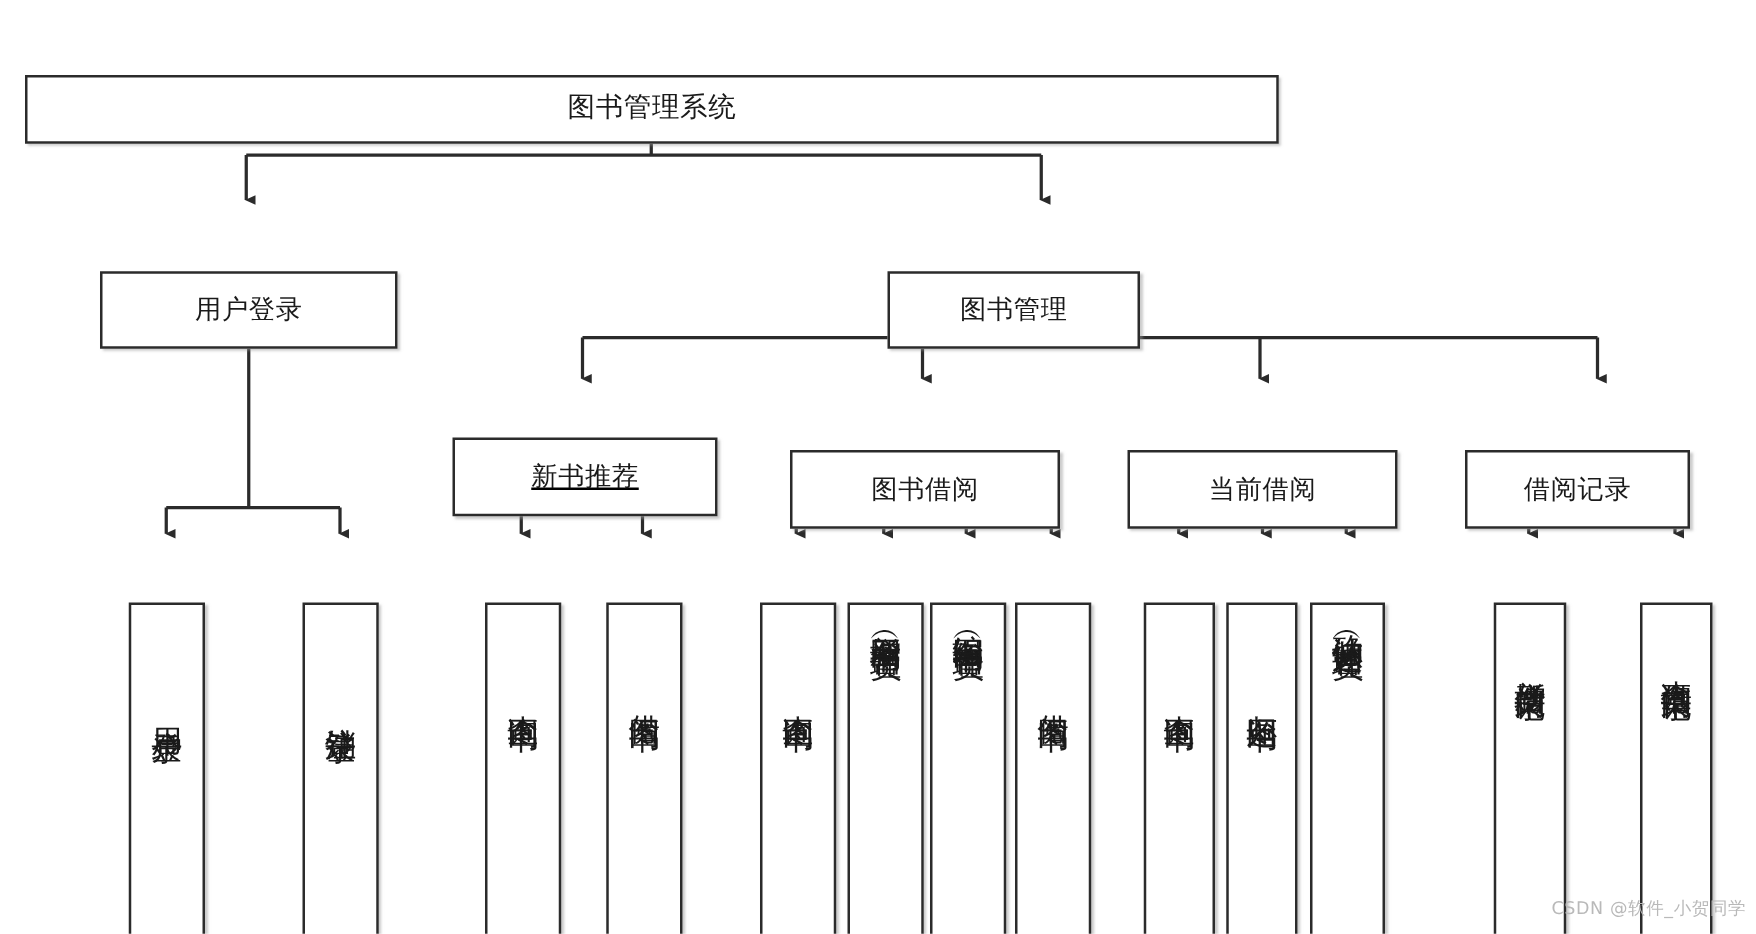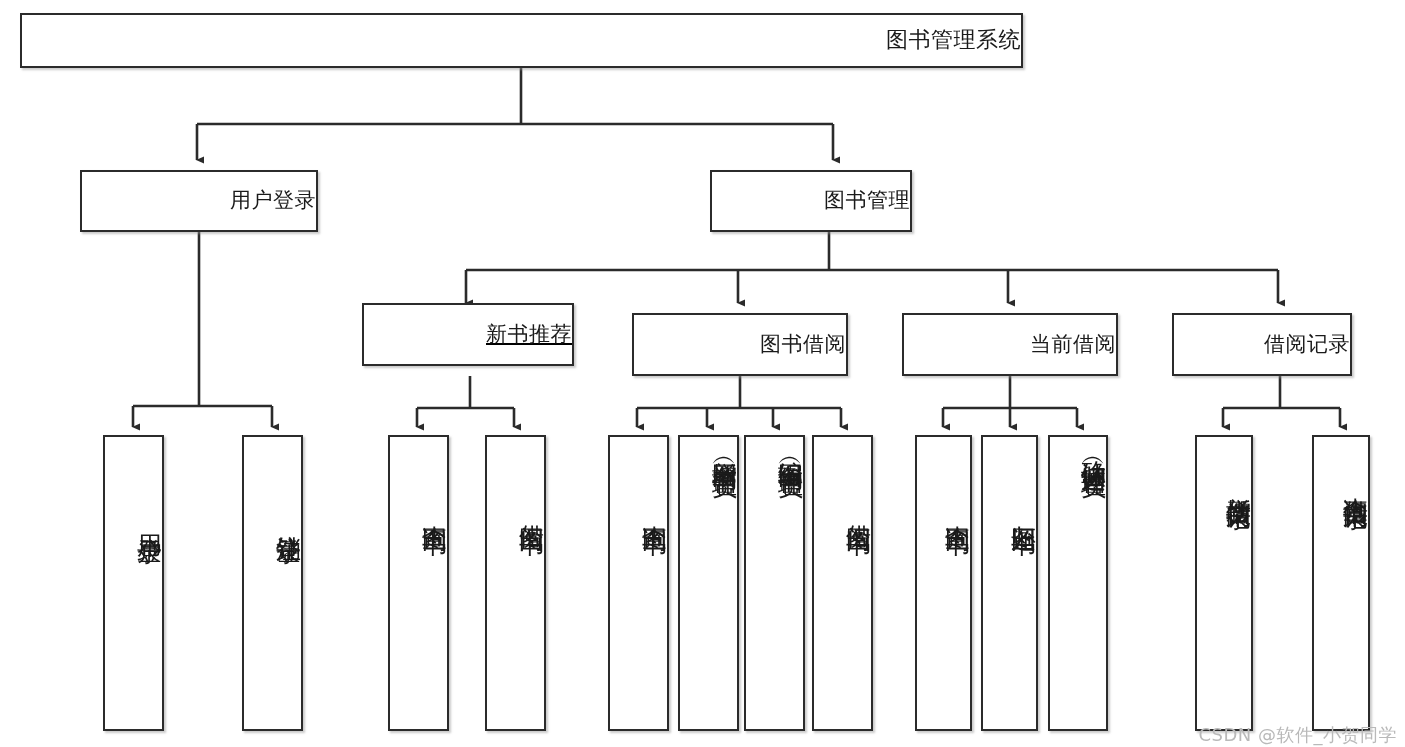"图书管理系统" .node { justify-content: flex-end -> center; margin-top: none -> 47px }
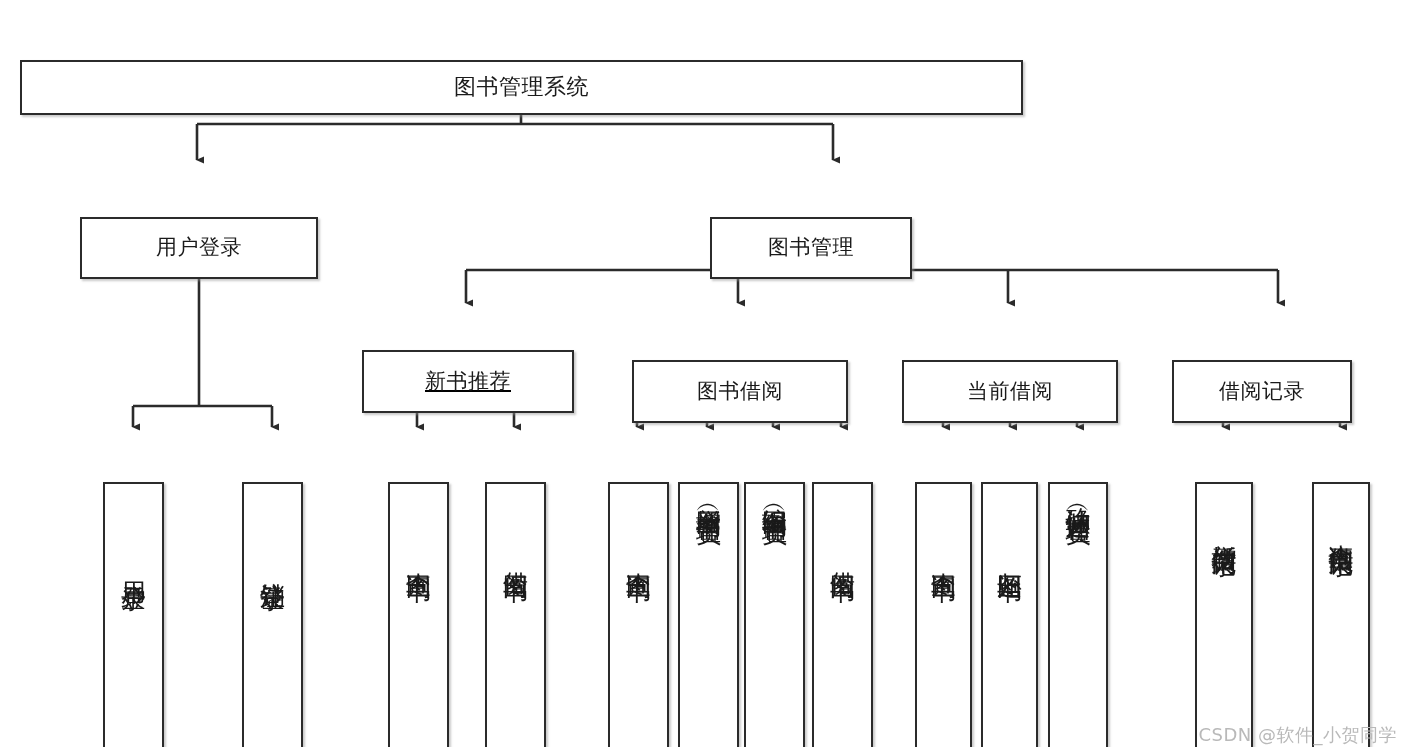"CSDN @软件_小贺同学" .watermark { bottom: 0 -> 11px; font-size: 18px -> 14px }
